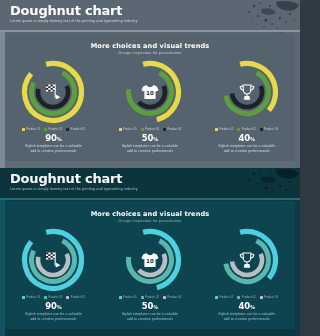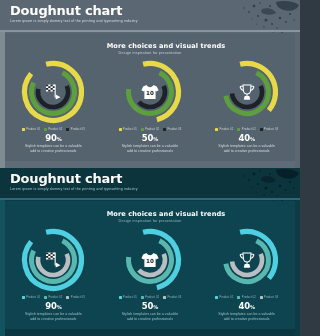"More choices and visual trends" .sec-title { padding-left: 16px -> none }
